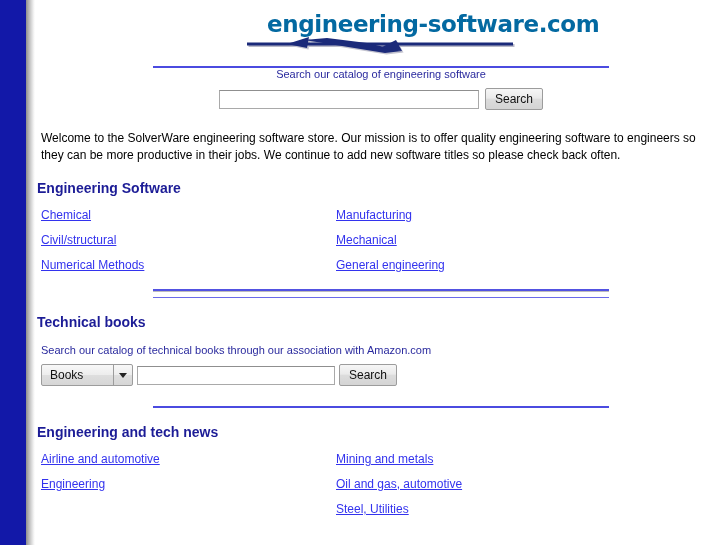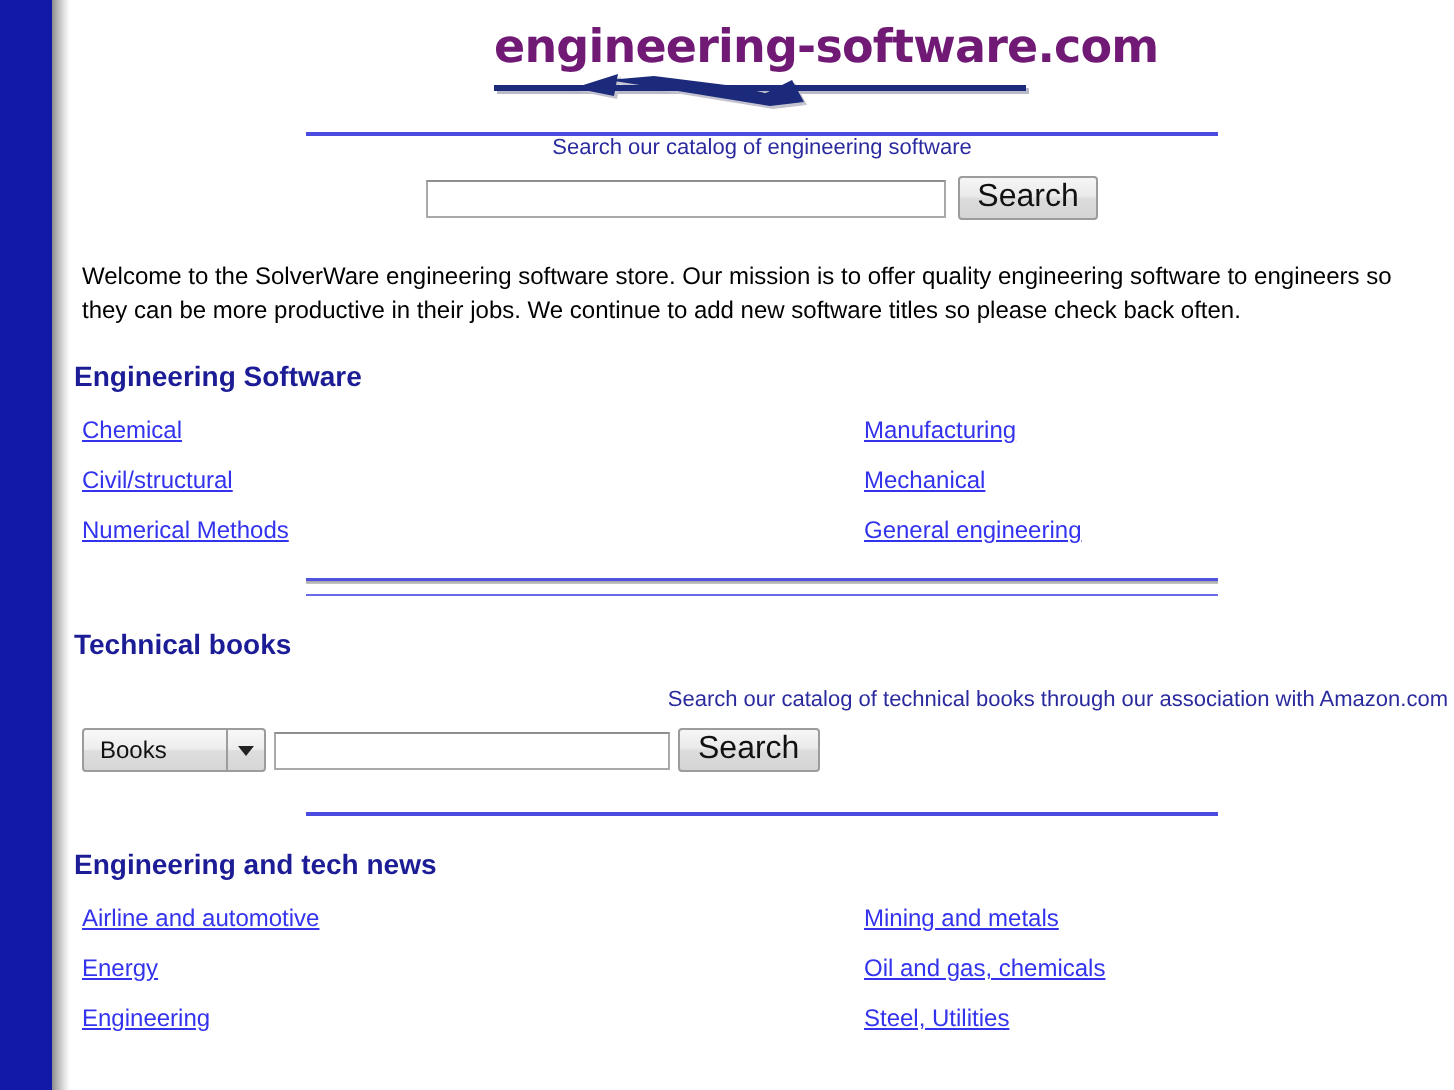"engineering-software.com" .logo-text { color: #701a75 -> #0369a1; margin-left: none -> 20px }
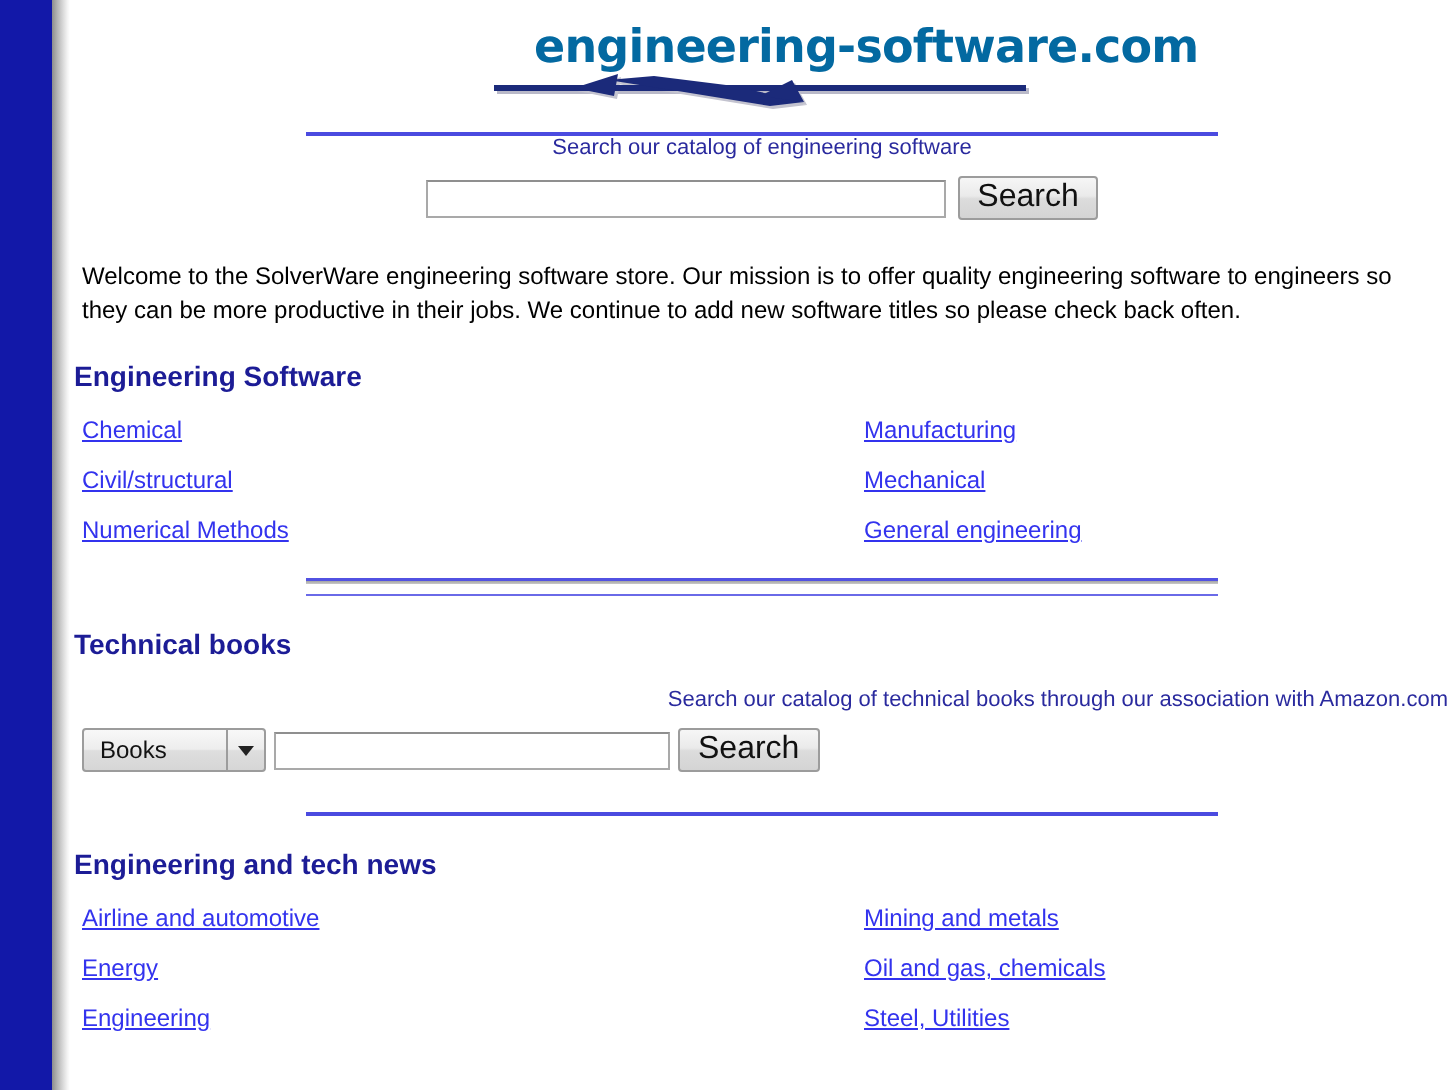"Search" .btn { font-size: 16px -> 12px }
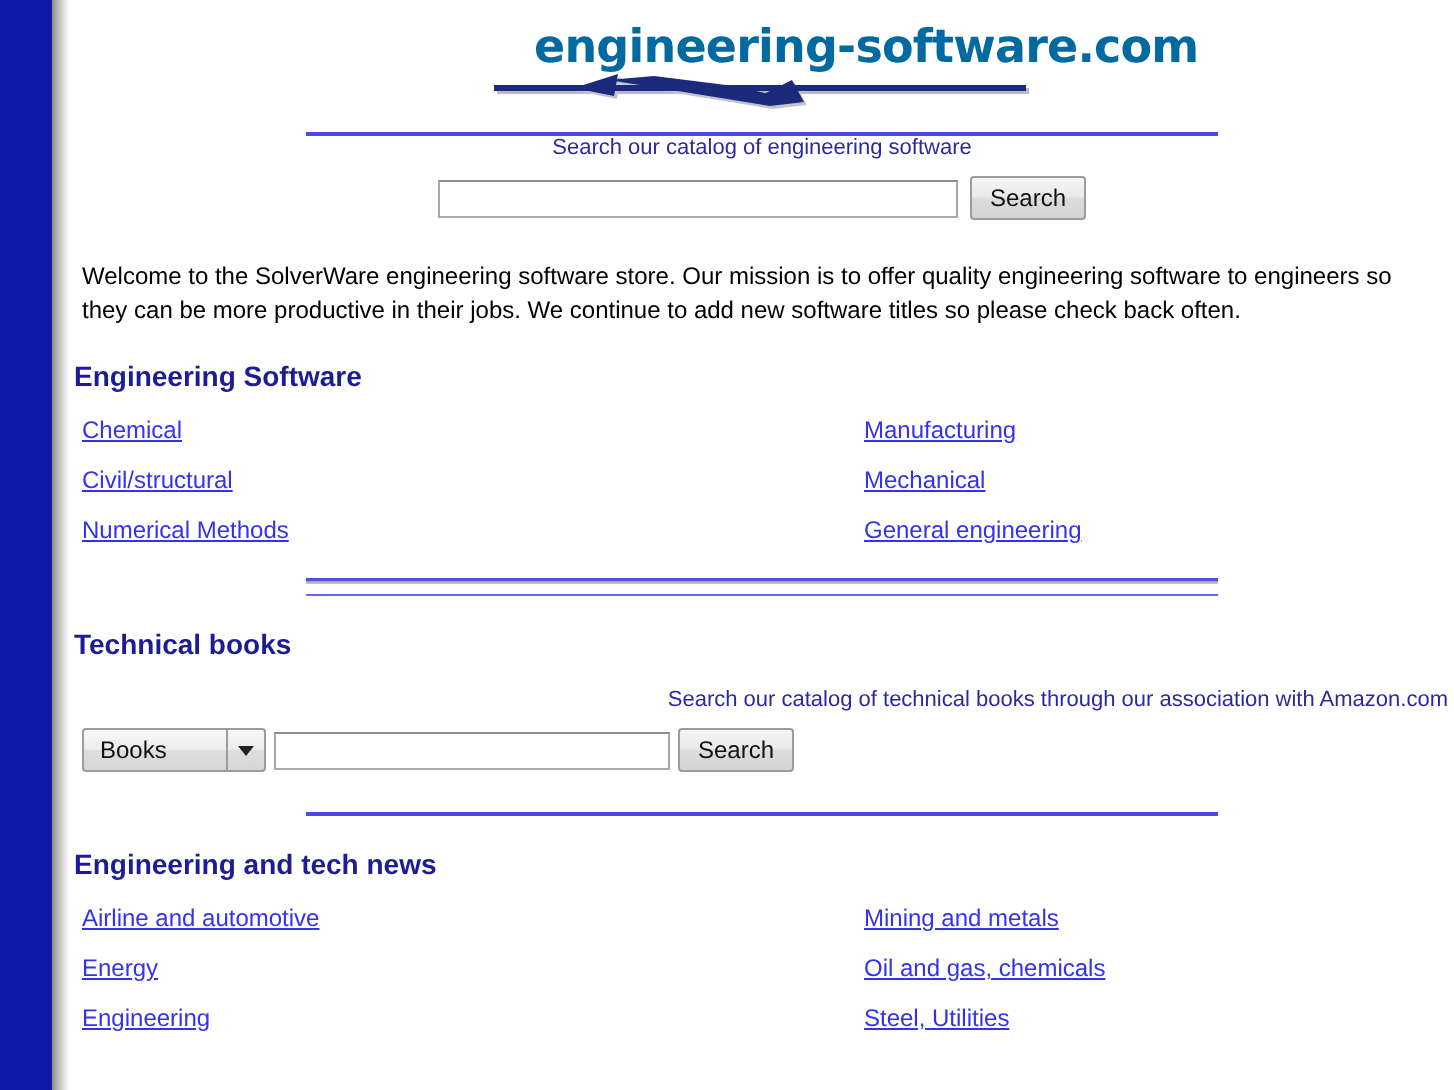"Chemical" .link-row { justify-content: space-between -> none }
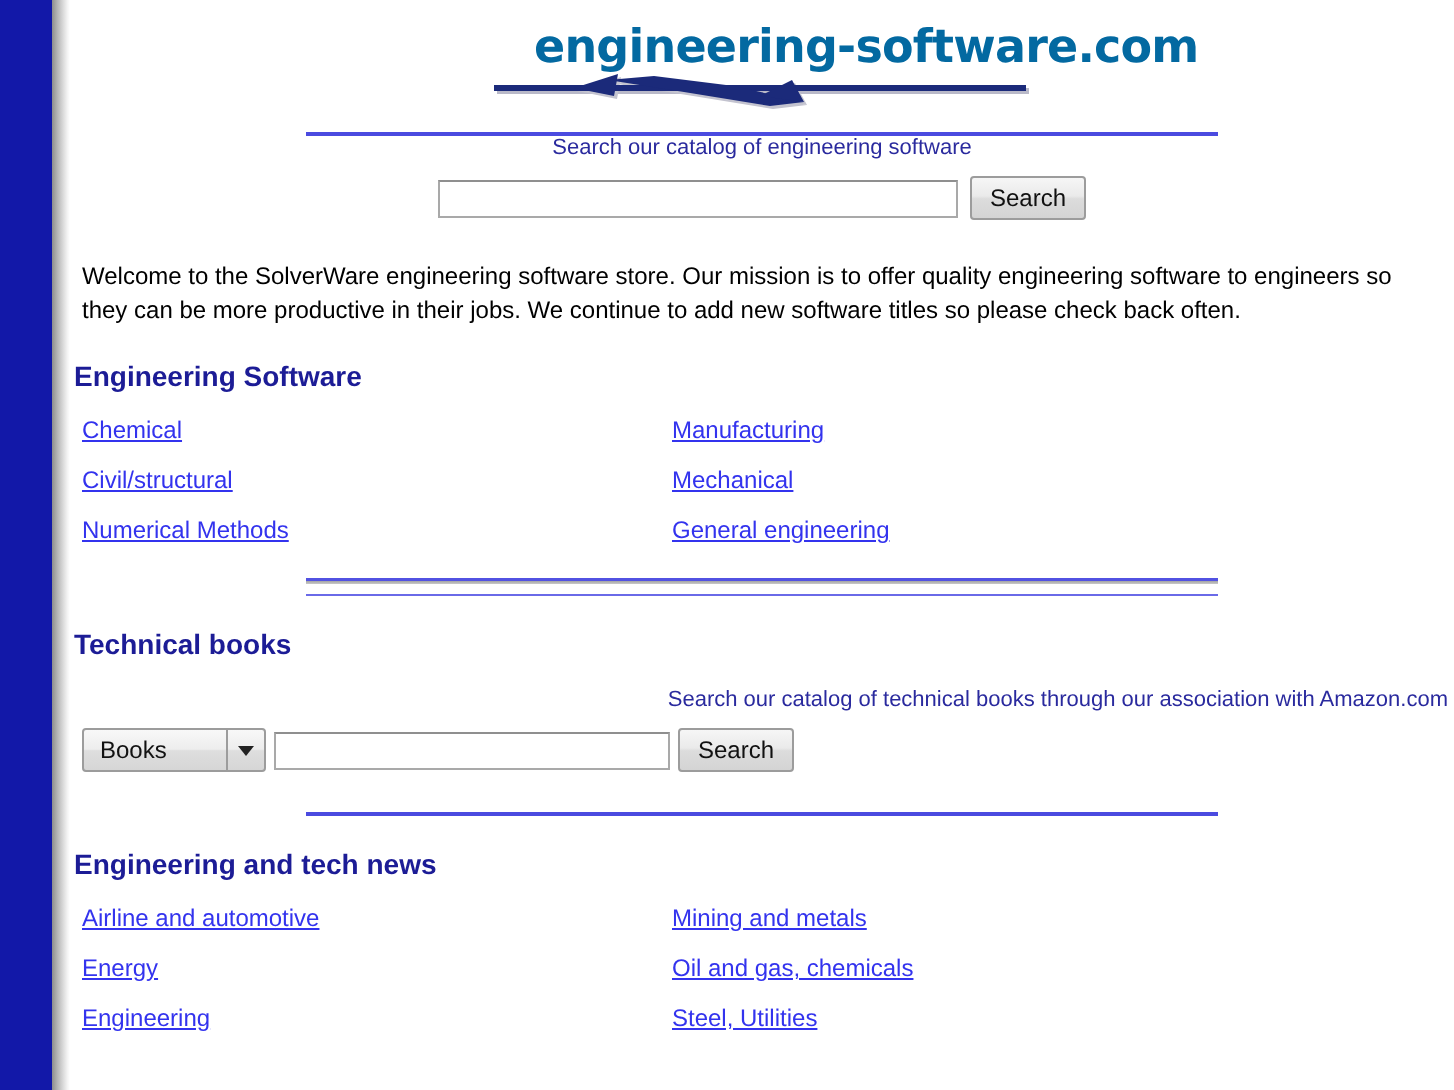"Search our catalog of technical" .books-caption { text-align: right -> none }
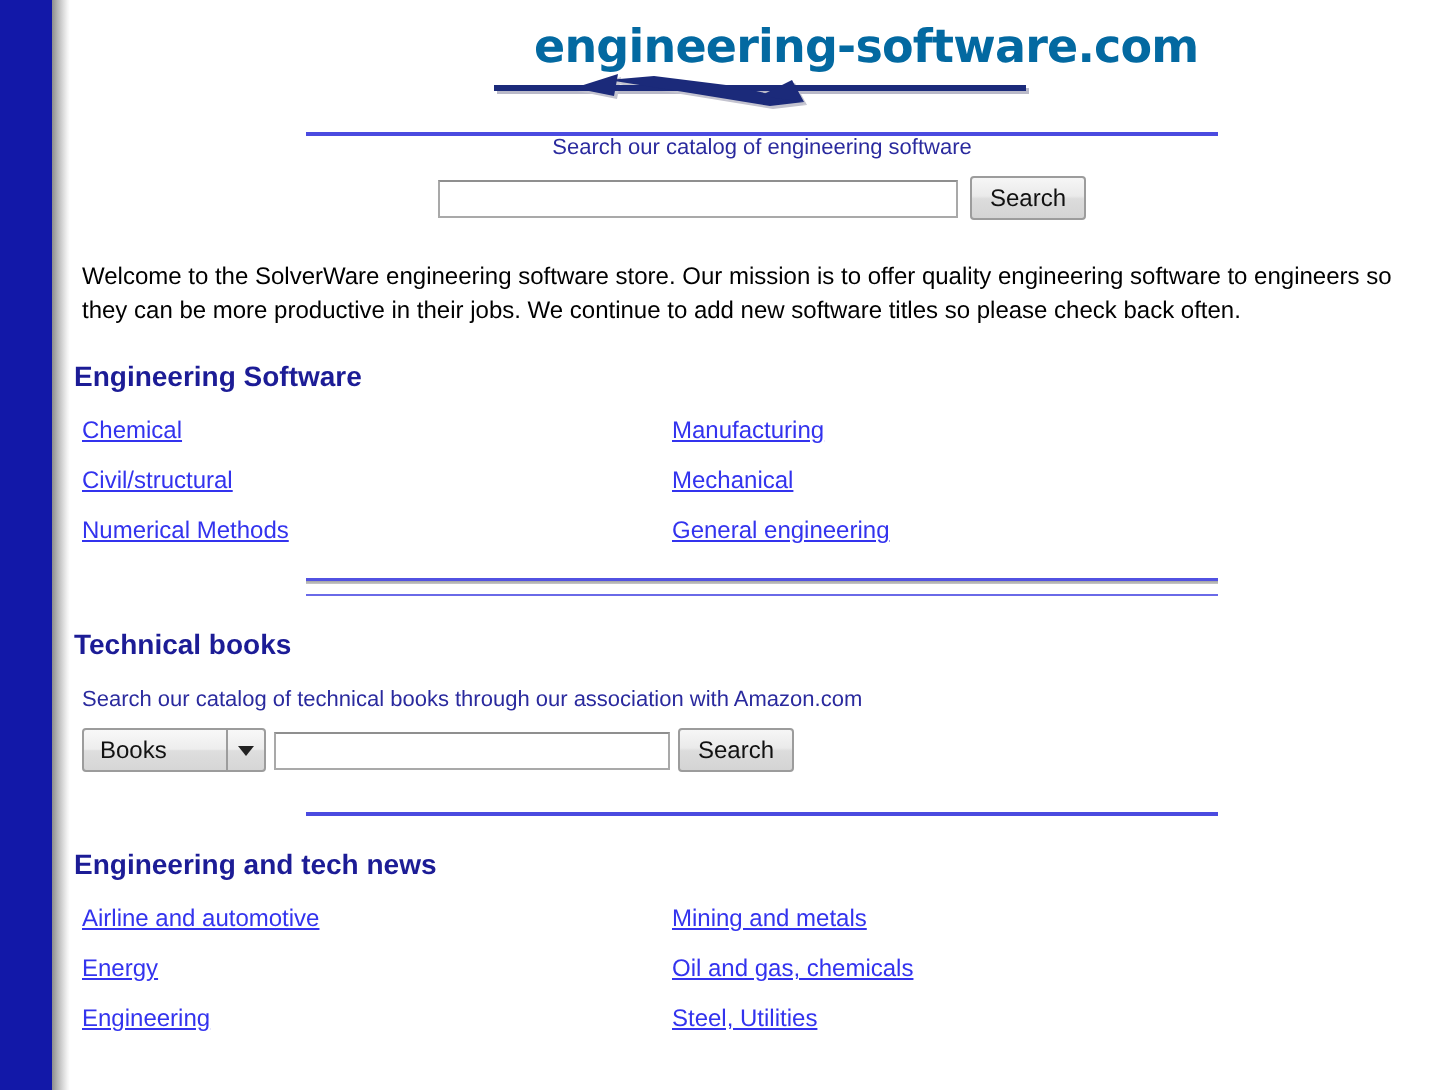"Energy" div.link-item { html: <div> <a>Energy</a> </div> -> none }
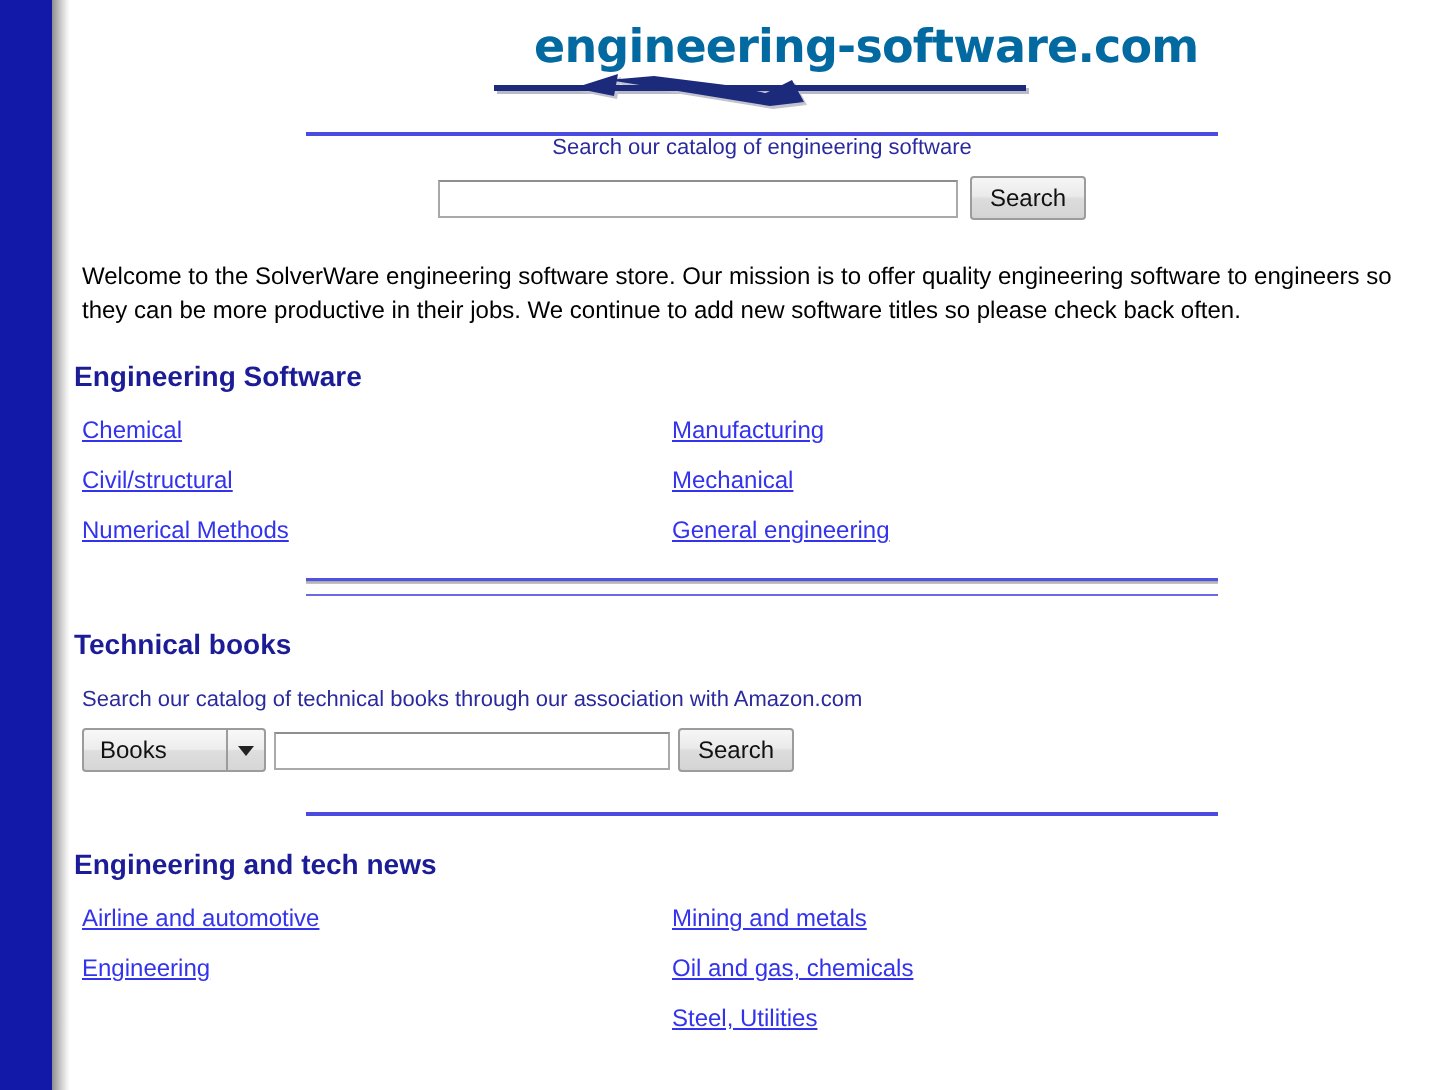"Oil and gas, chemicals" a.xlink { text: chemicals -> automotive }
